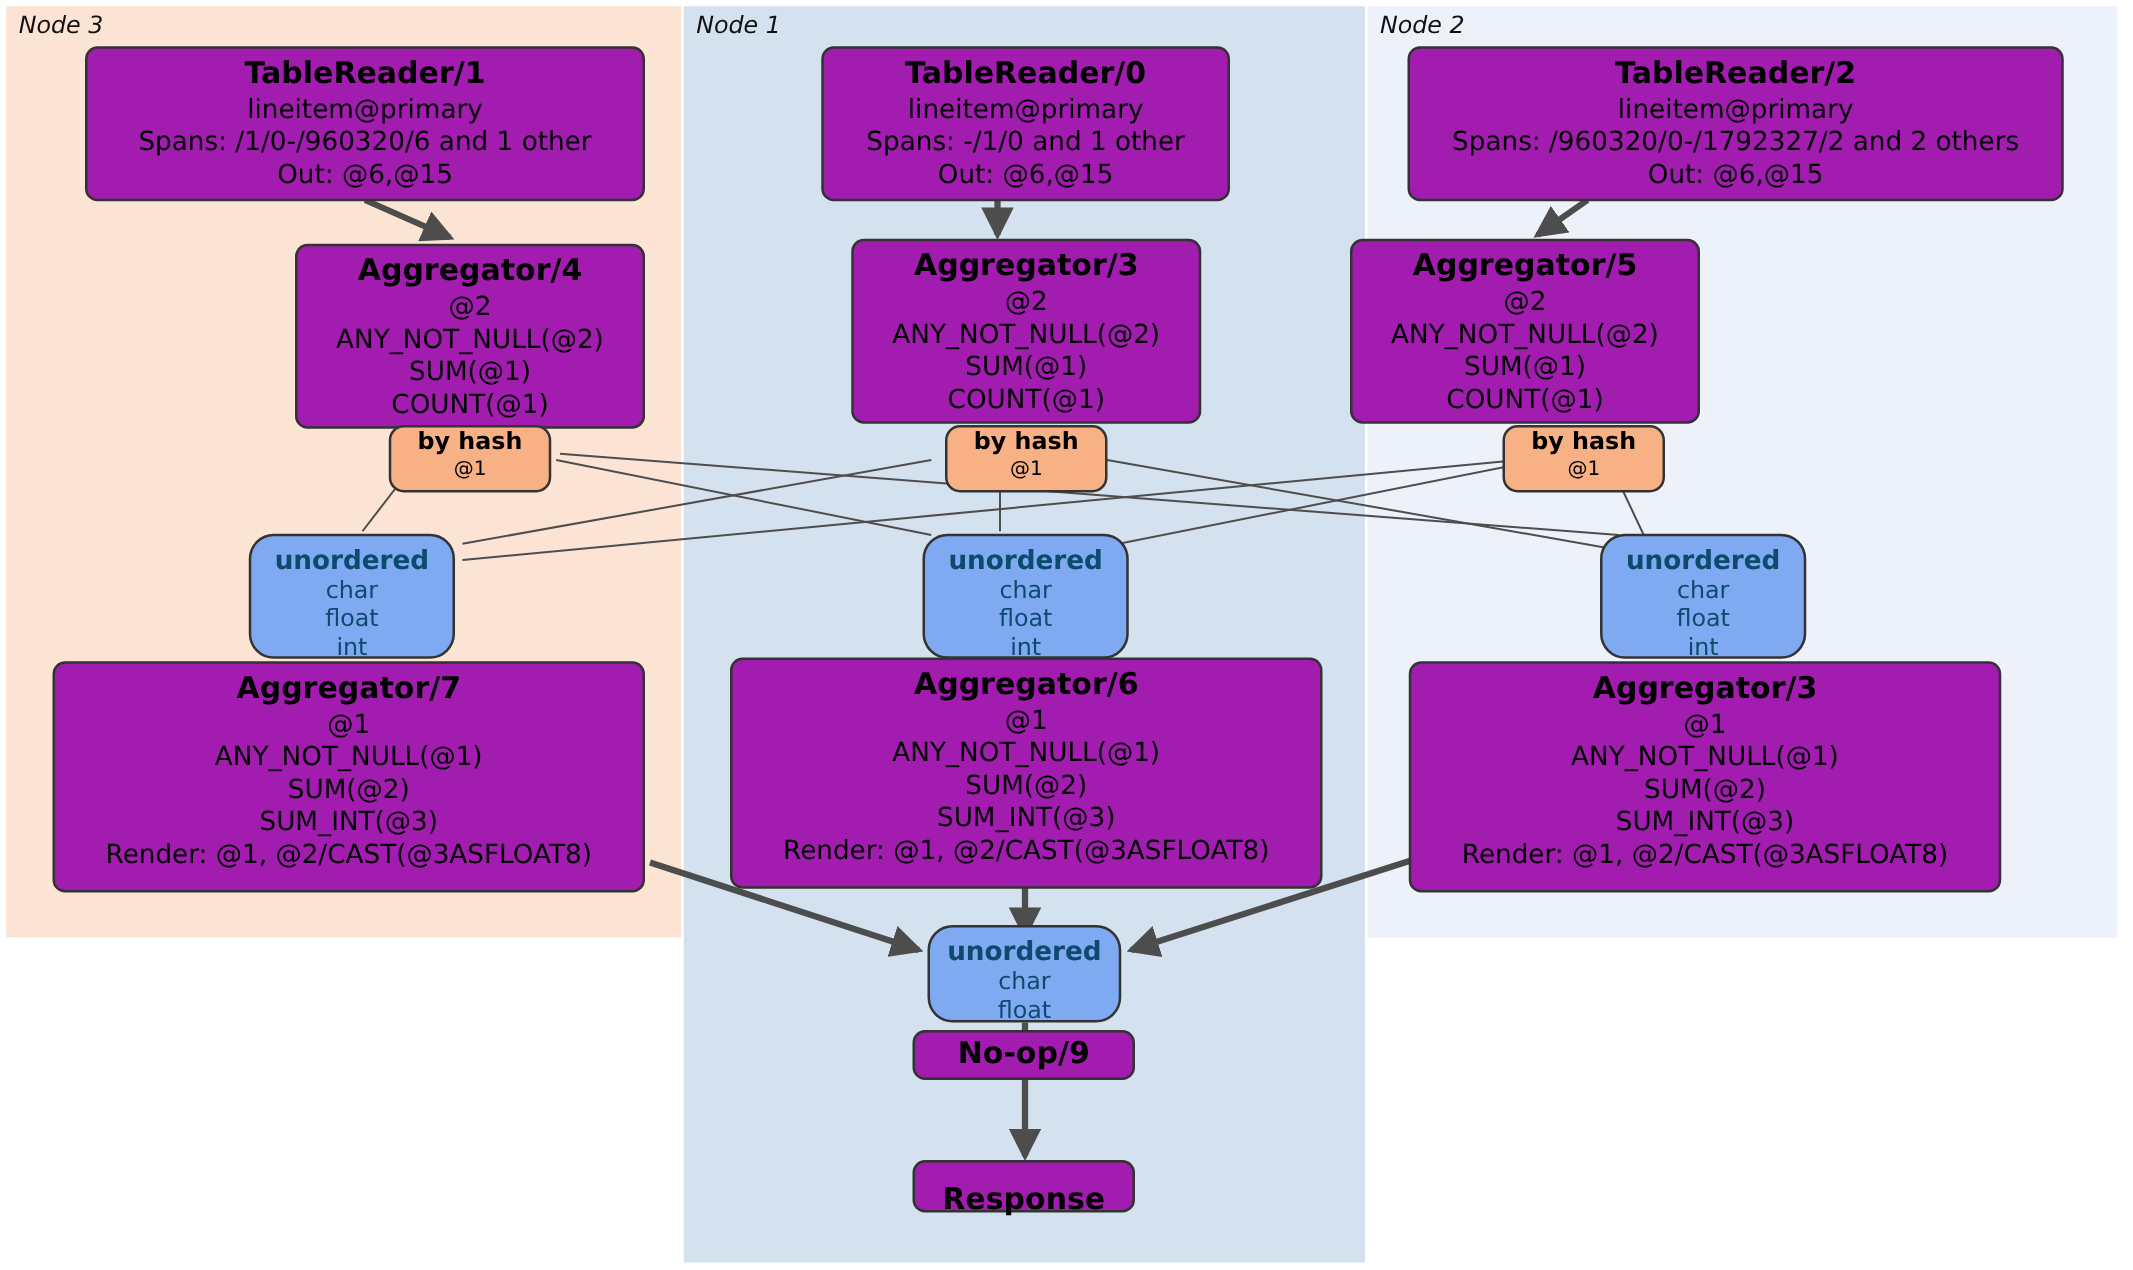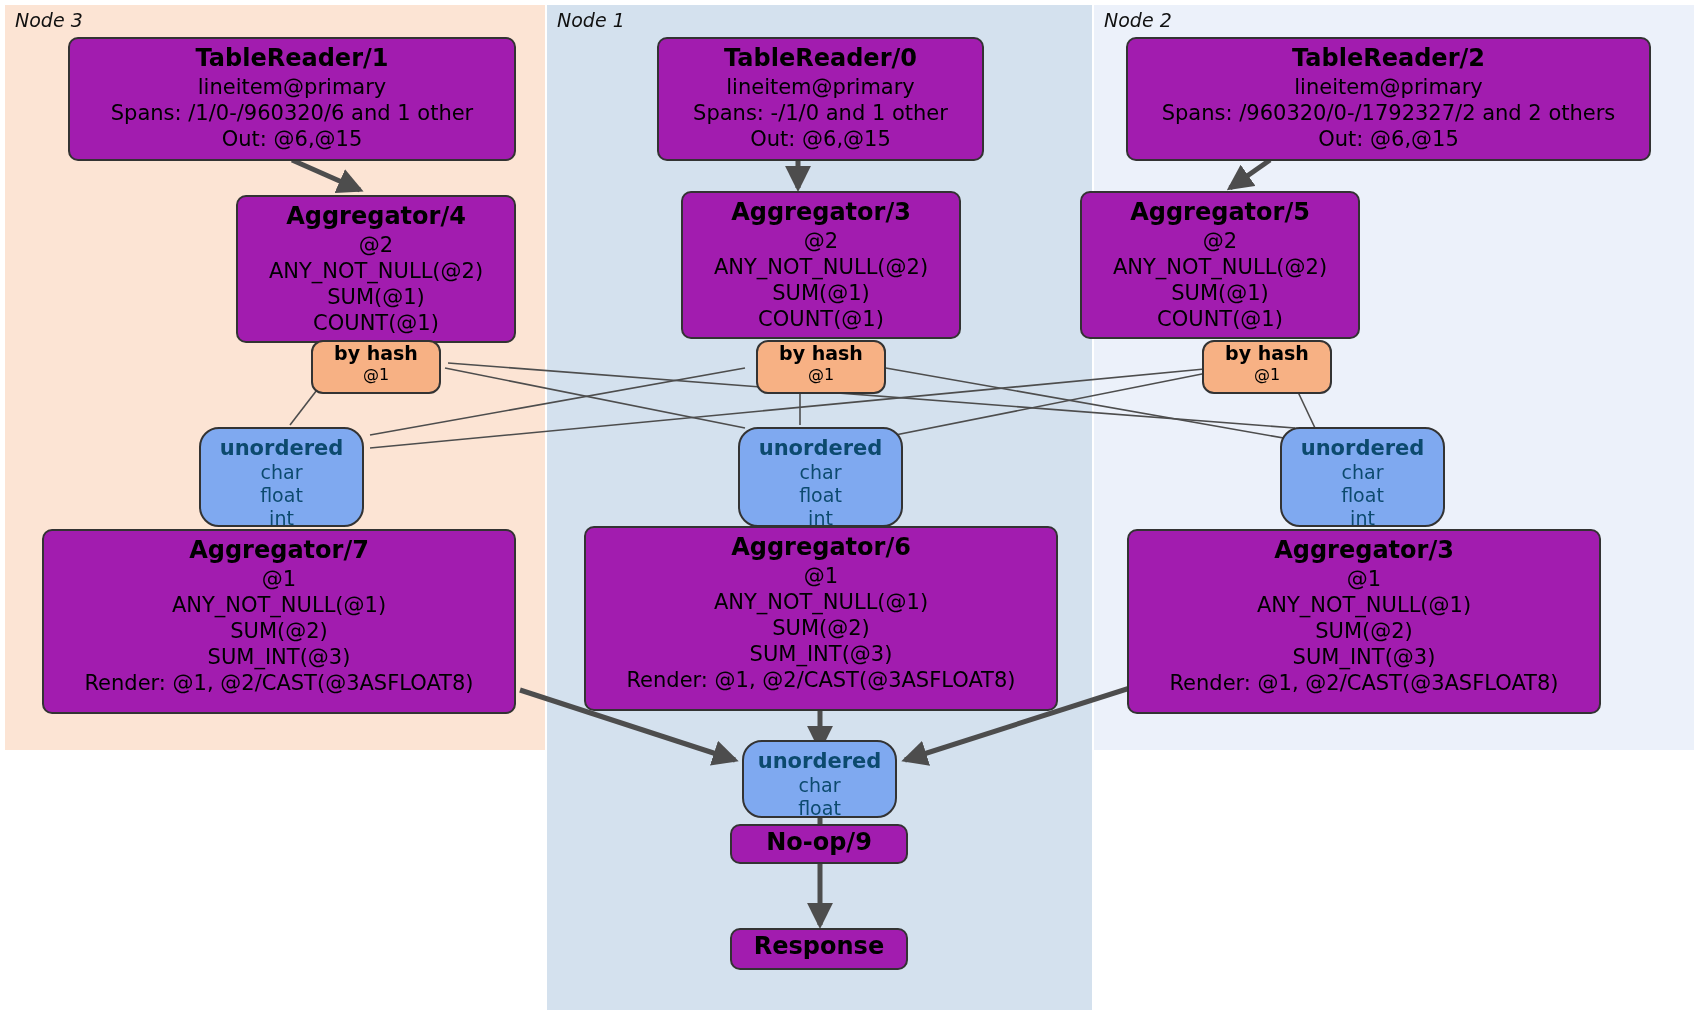"Response" div.proc { padding-top: 2px -> 15px }
